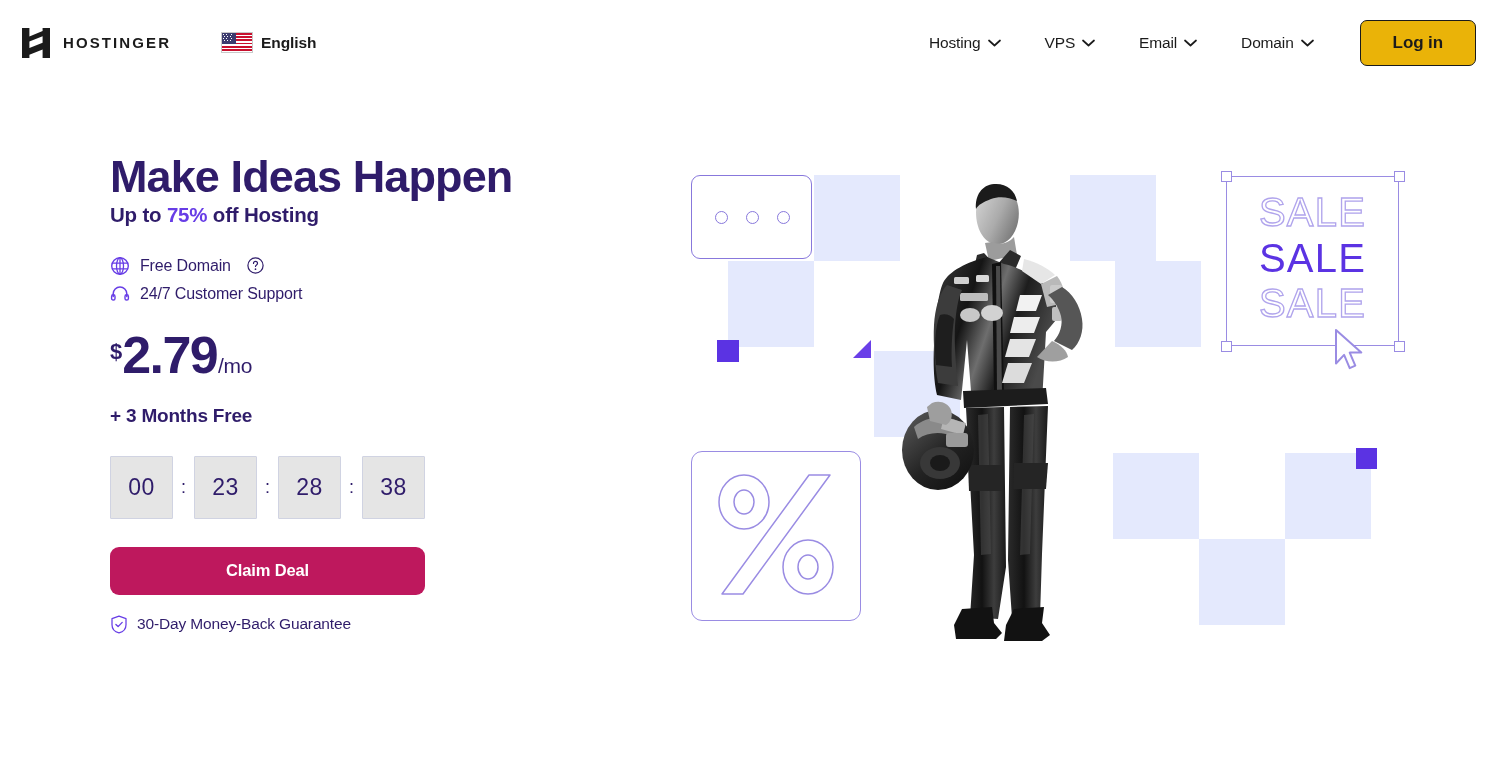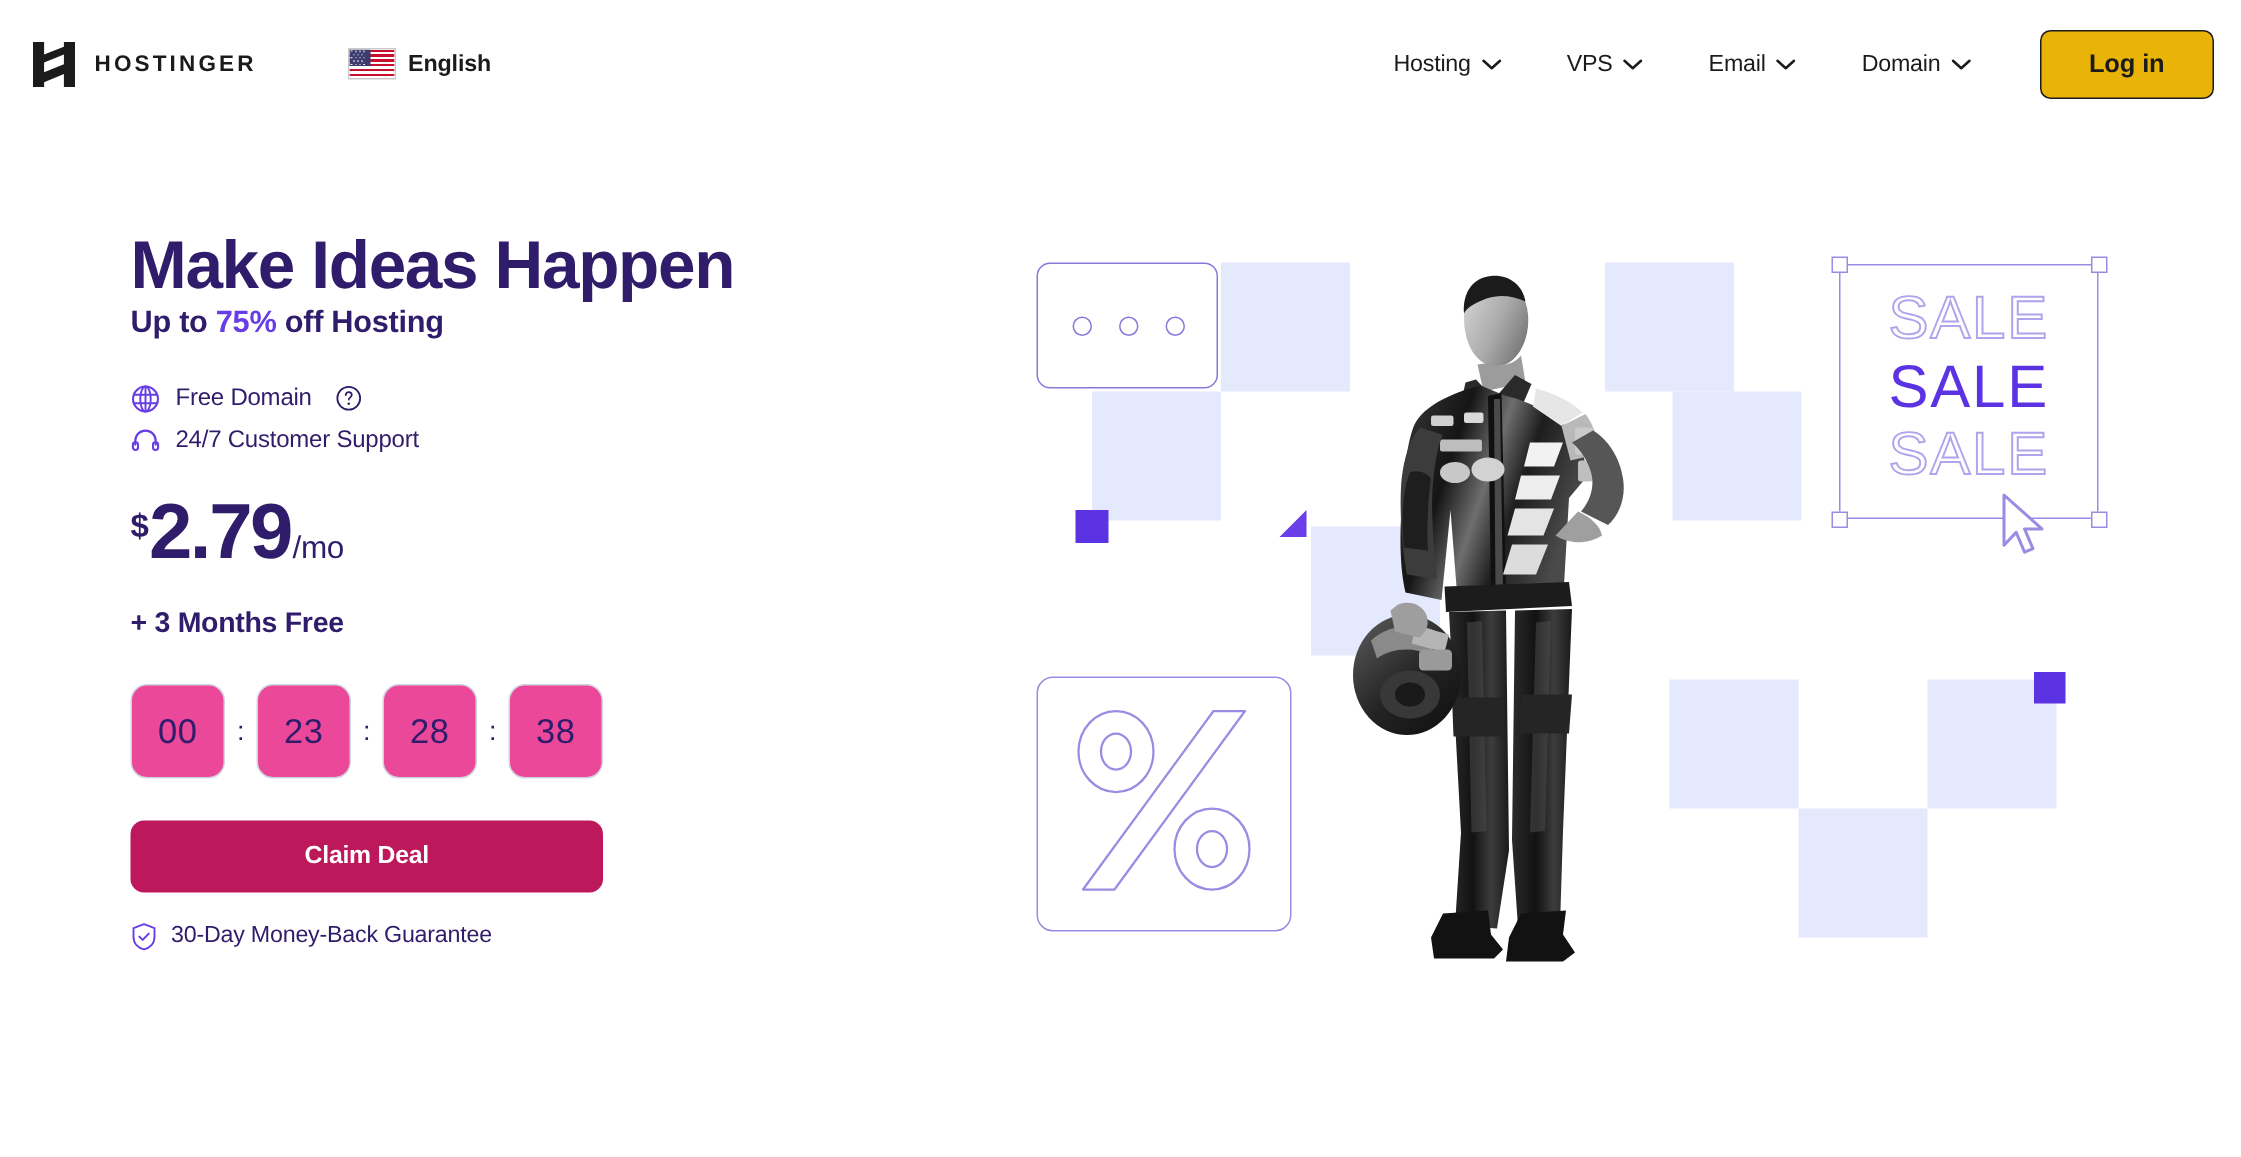"English" .lang { margin-left: 48px -> 37px }
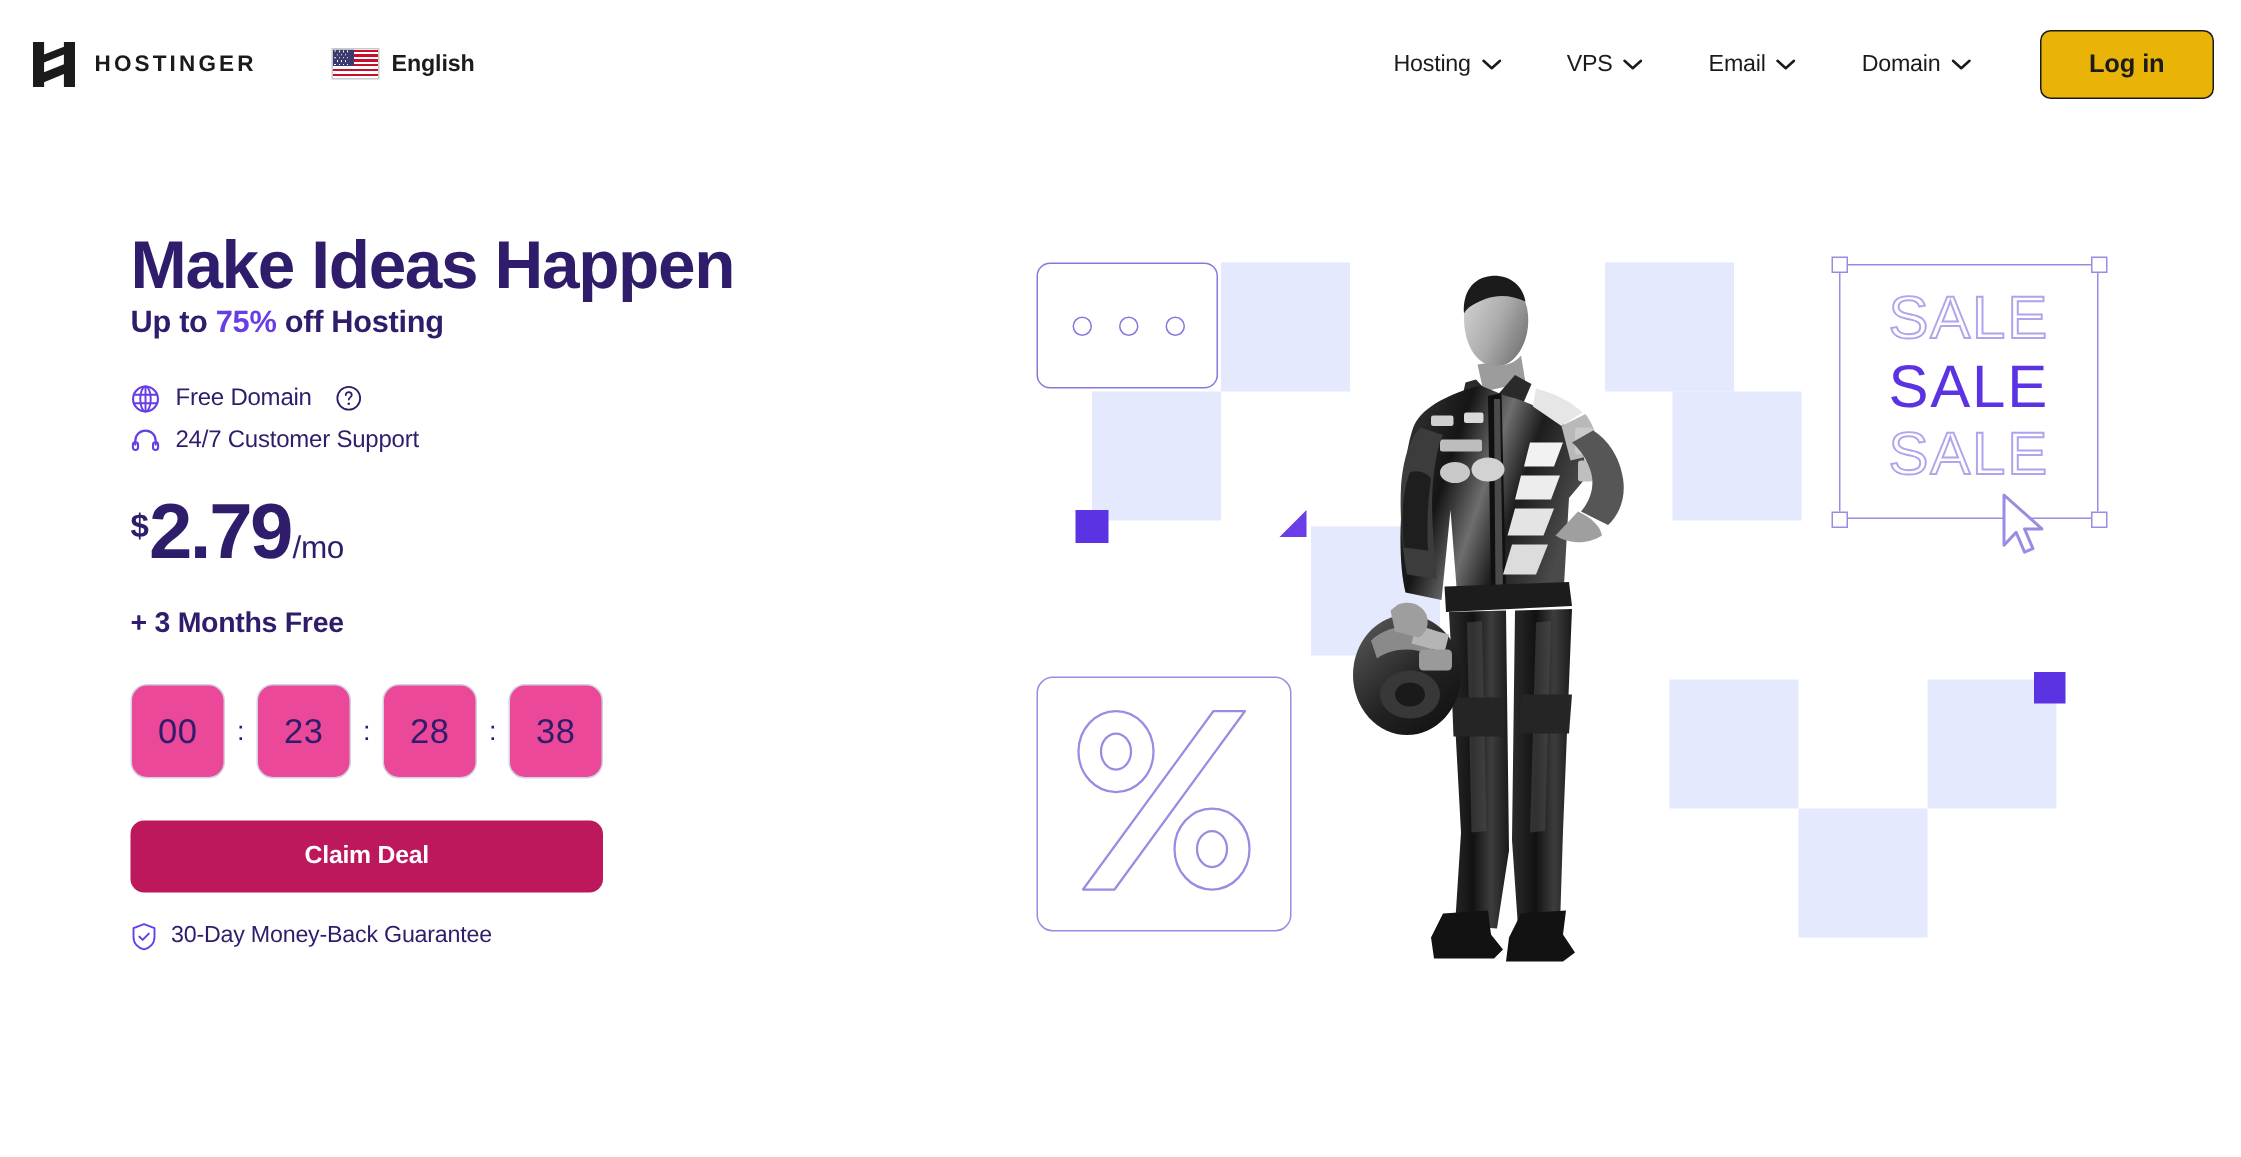"Make Ideas Happen" .hero-left { padding-left: 87px -> 110px }
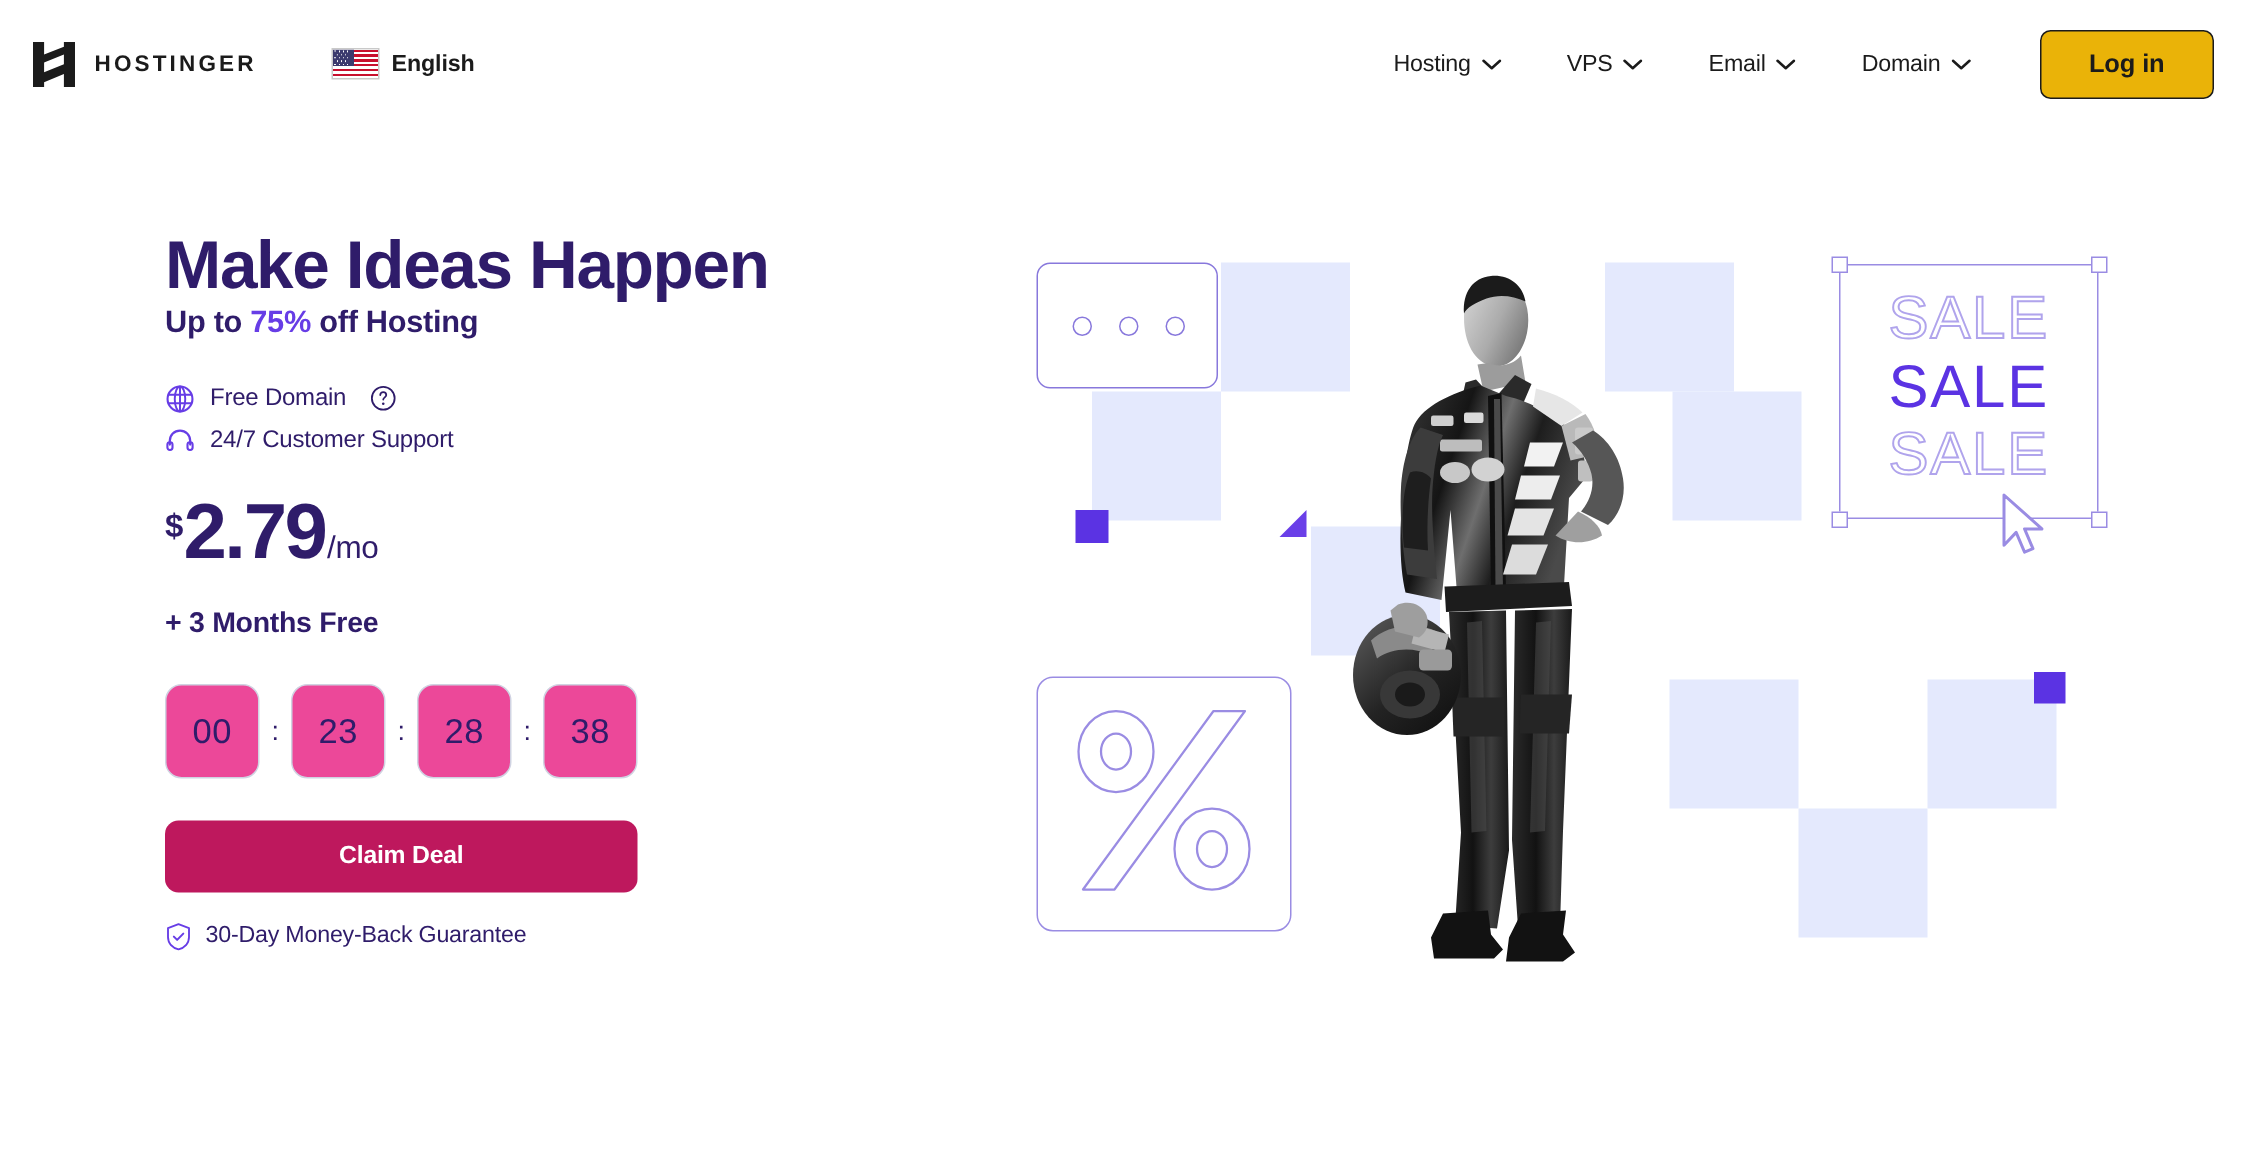"00" .cd-box { background: #ec4899 -> #e5e5e5; border-radius: 11px -> 1px }
